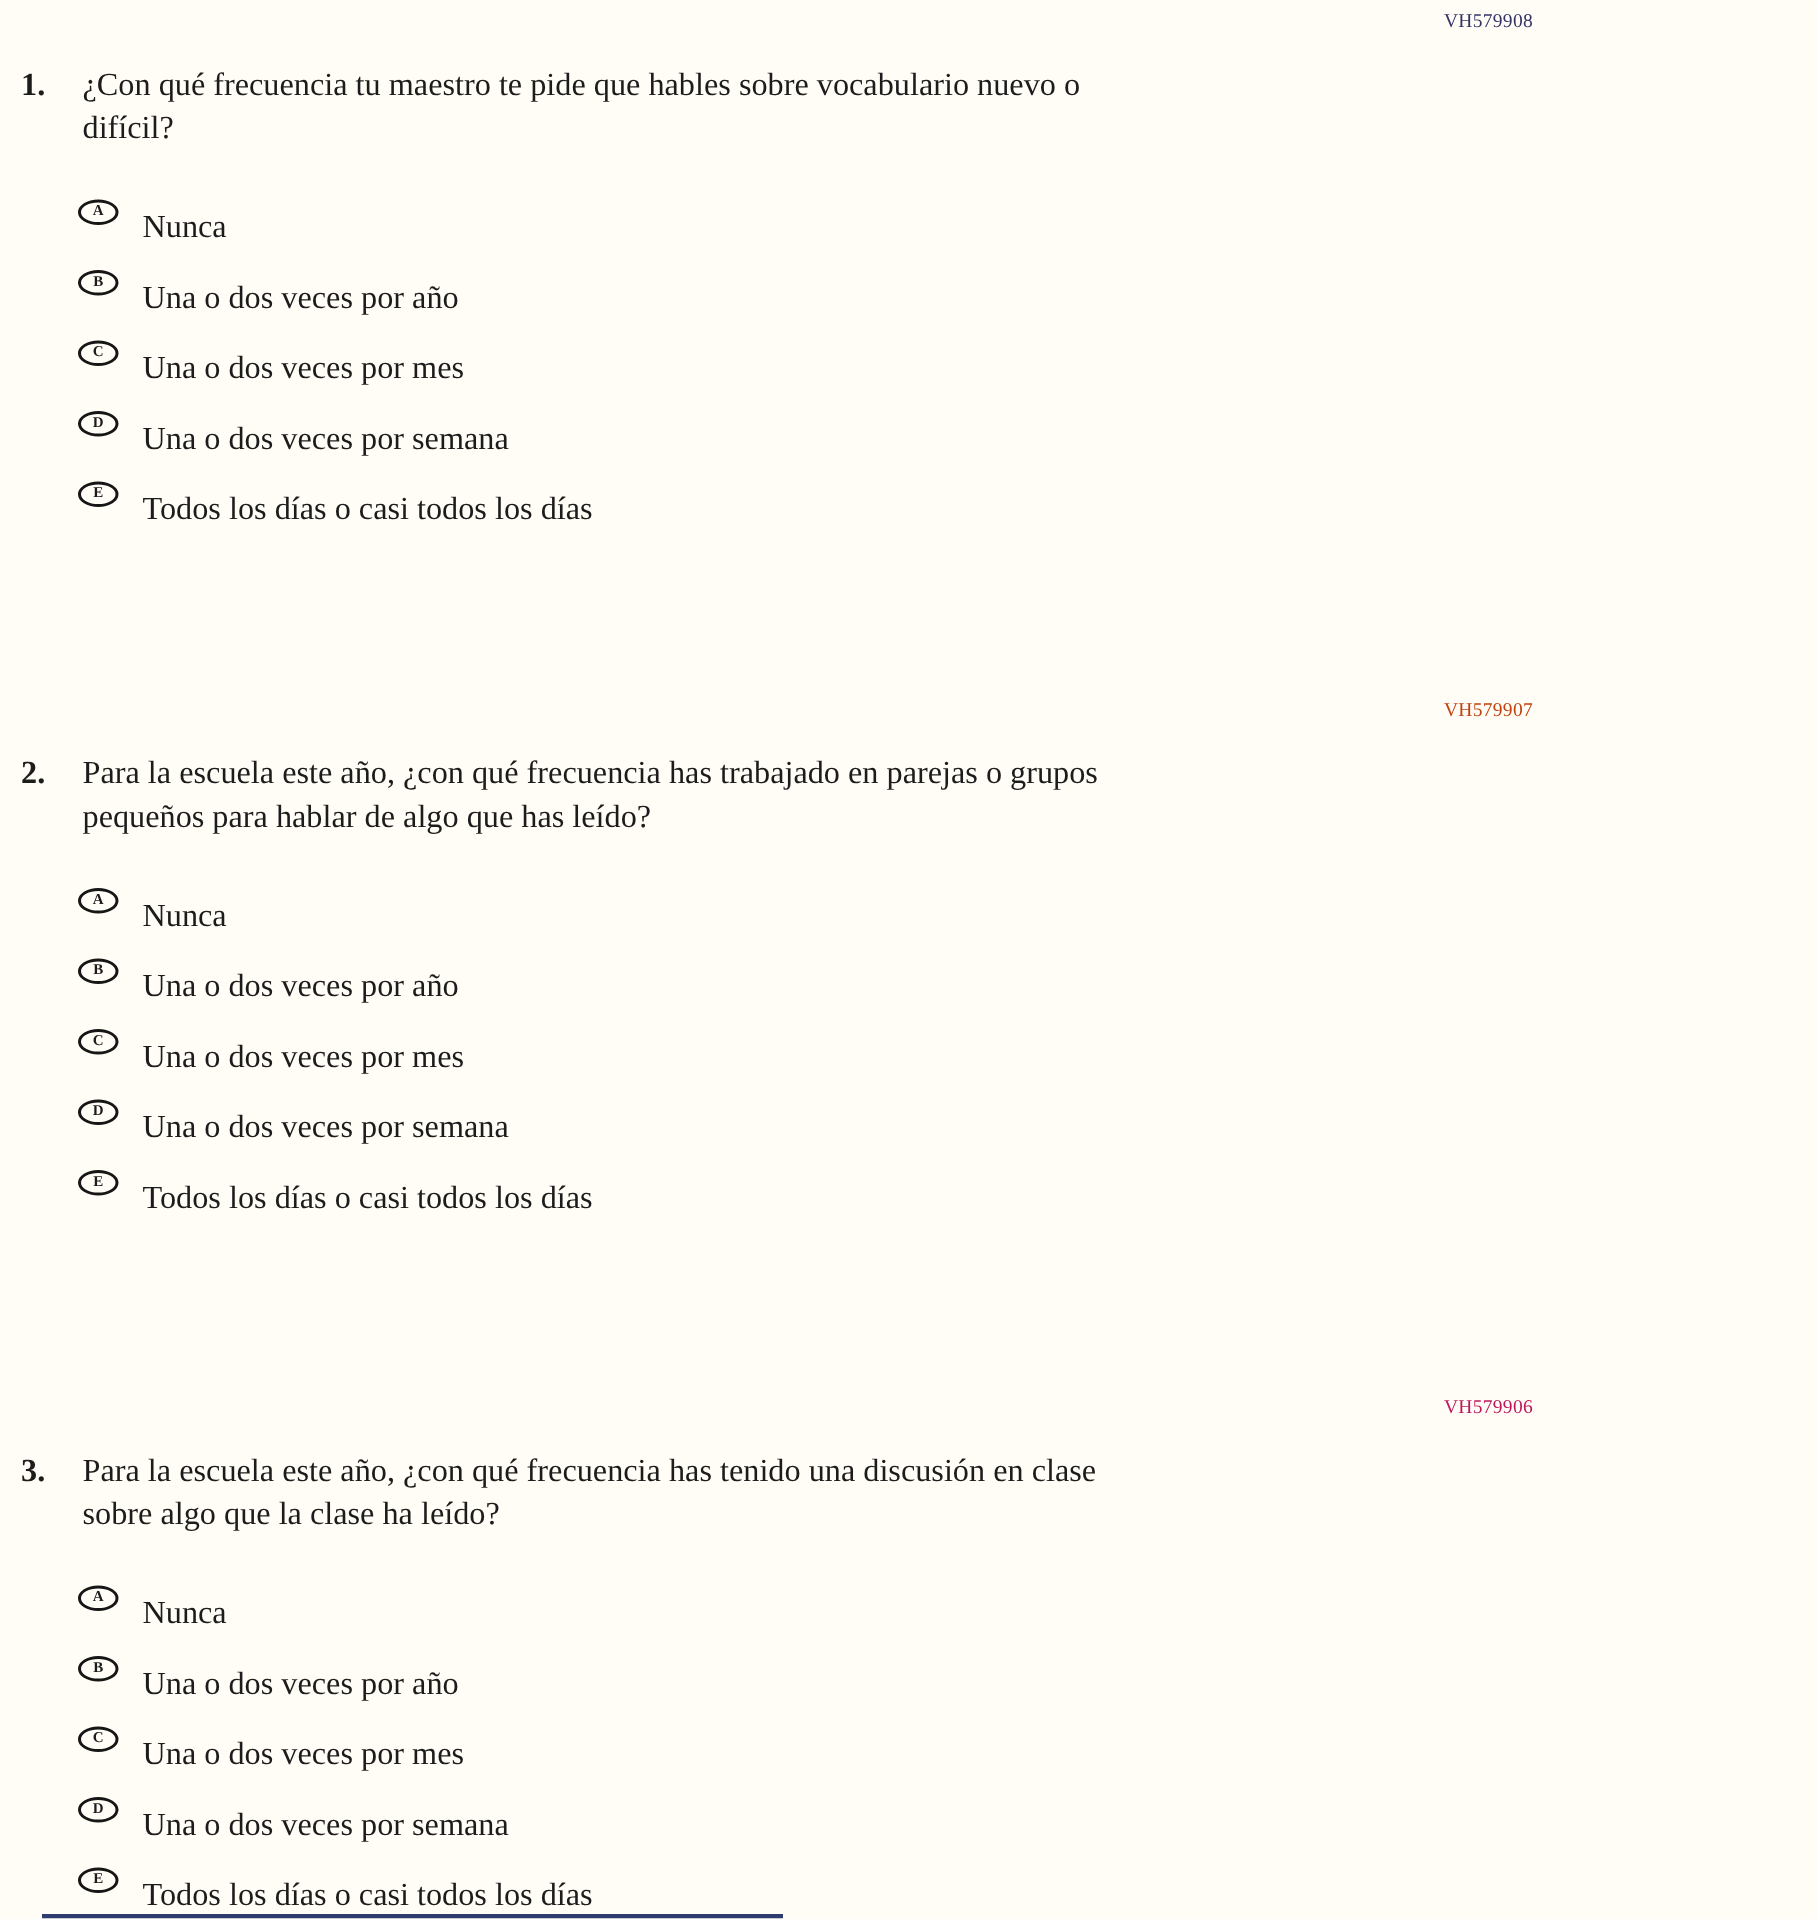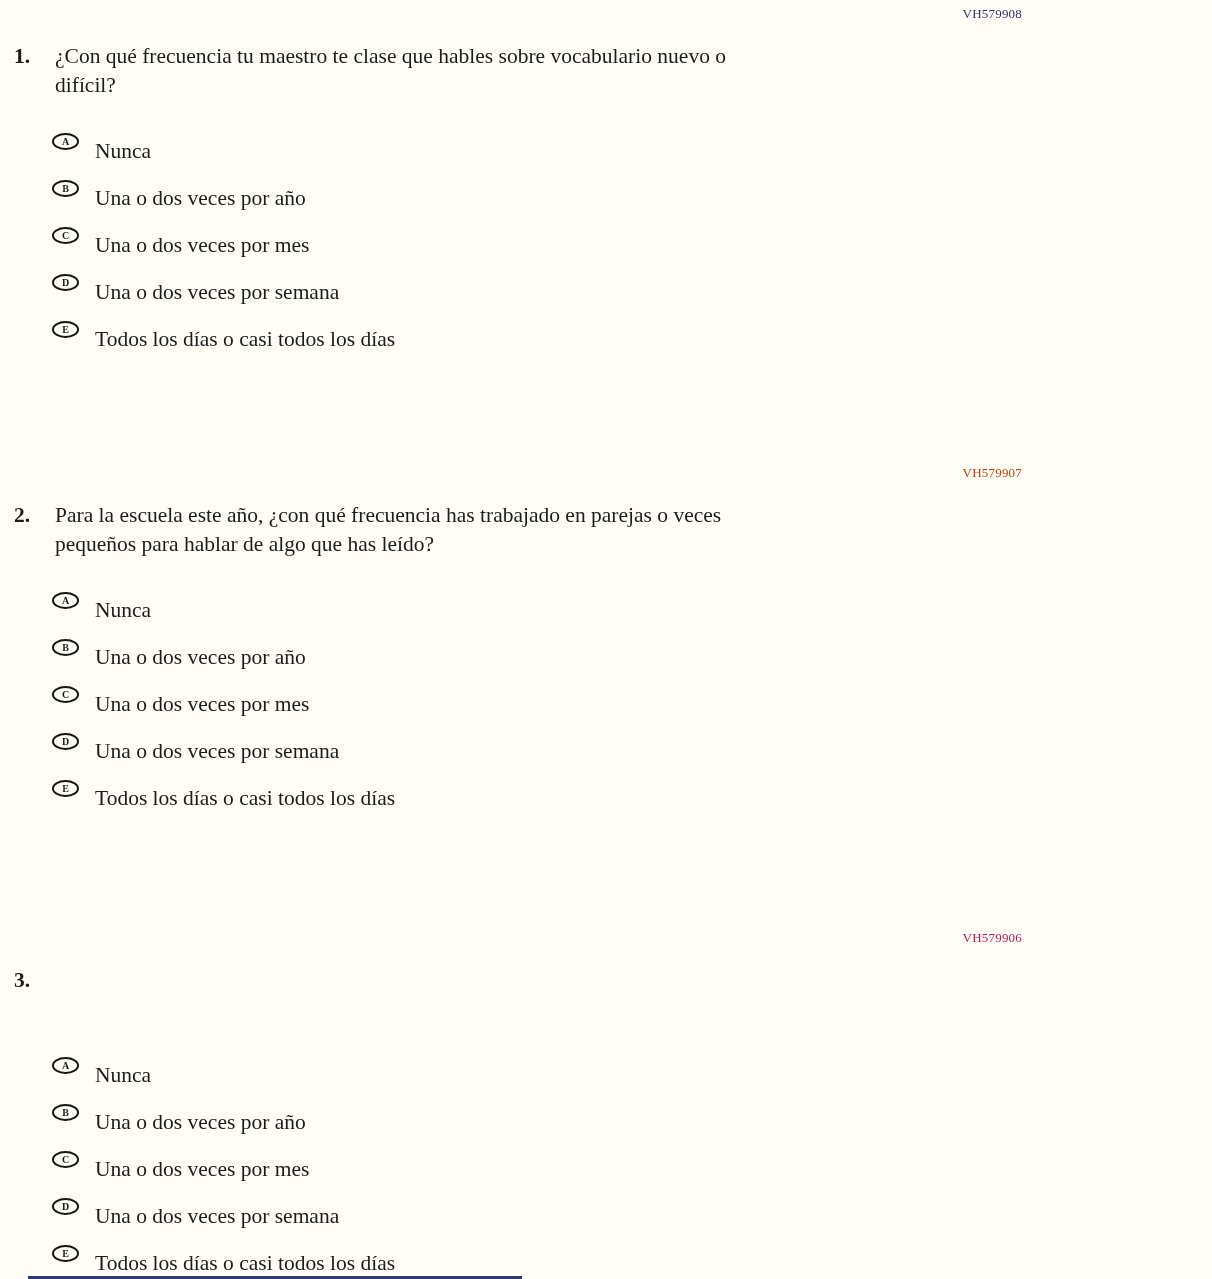"¿Con qué frecuencia tu maestro" span.qtext { text: clase -> pide }
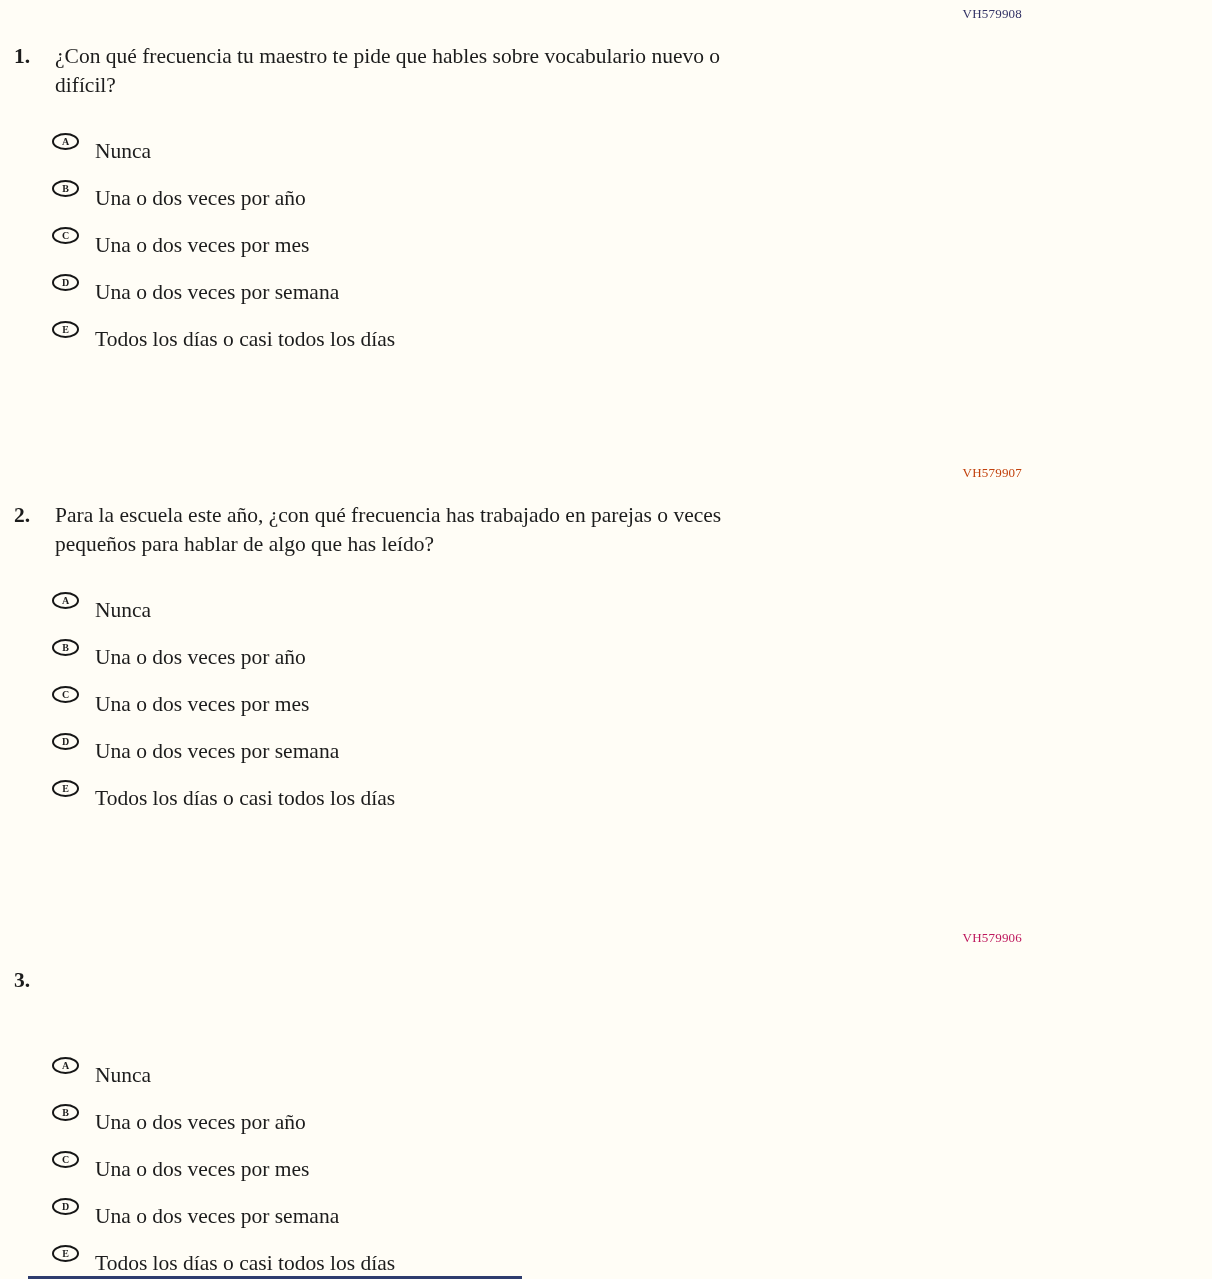"Para la escuela este año," span.qtext { text: veces -> grupos }
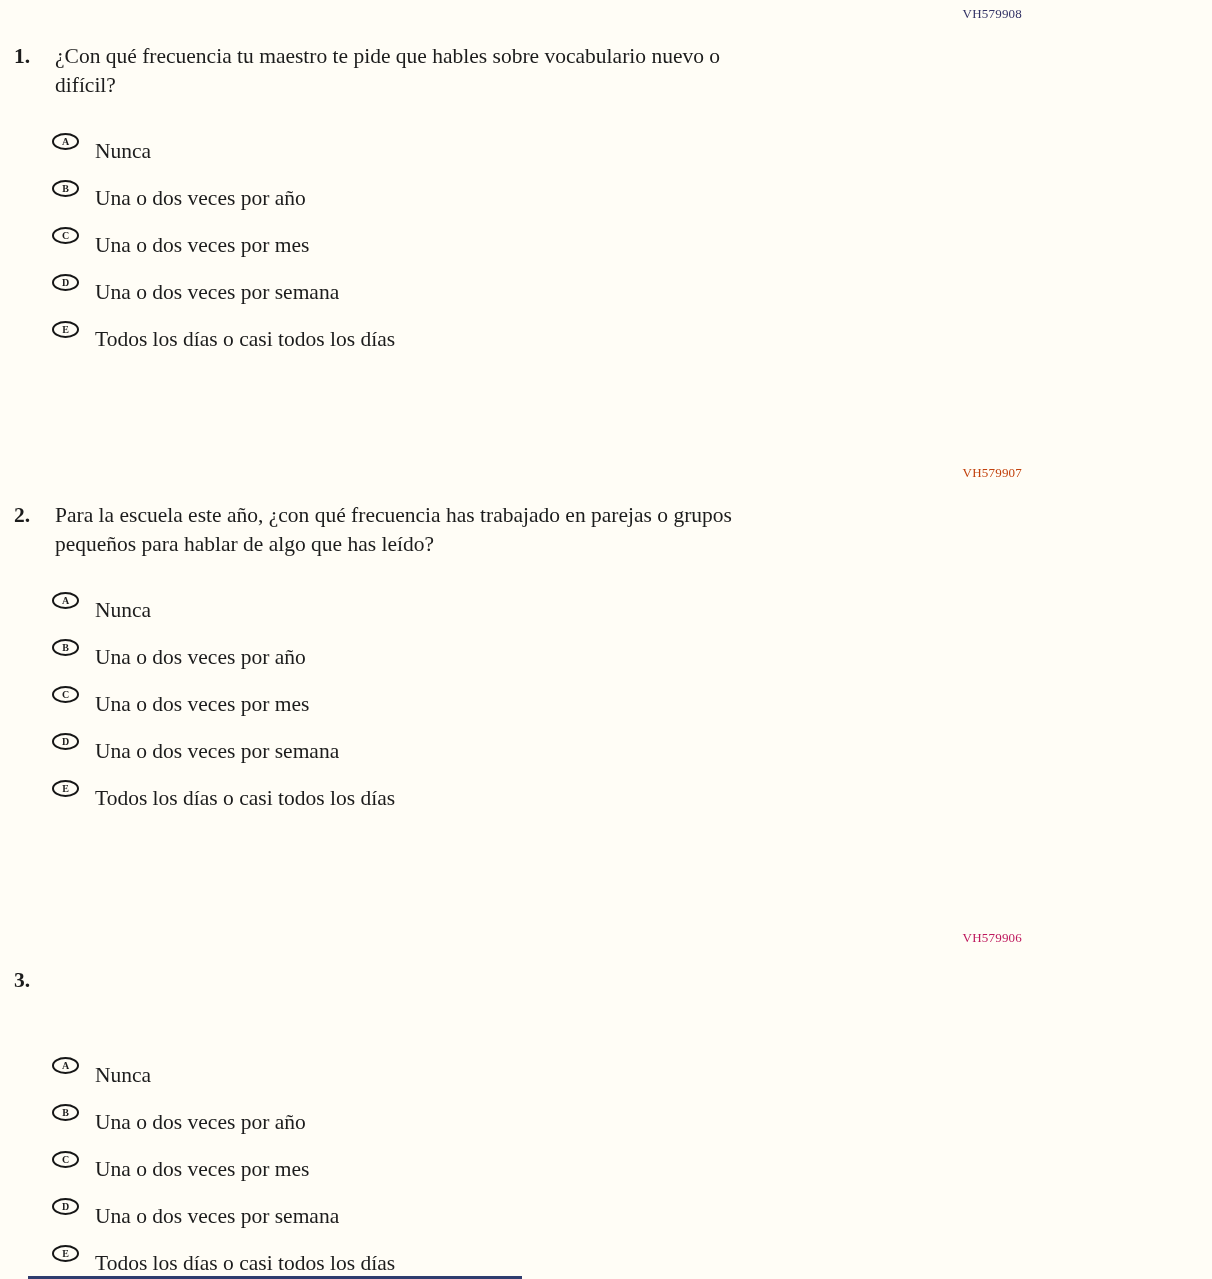"Para la escuela este año, ¿con qué frecuencia has tenido" span.qtext { html: none -> <span>Para la escuela este año, ¿con qué frecuencia has tenido una discusión en clase sobre algo que la clase ha leído?</span> }
